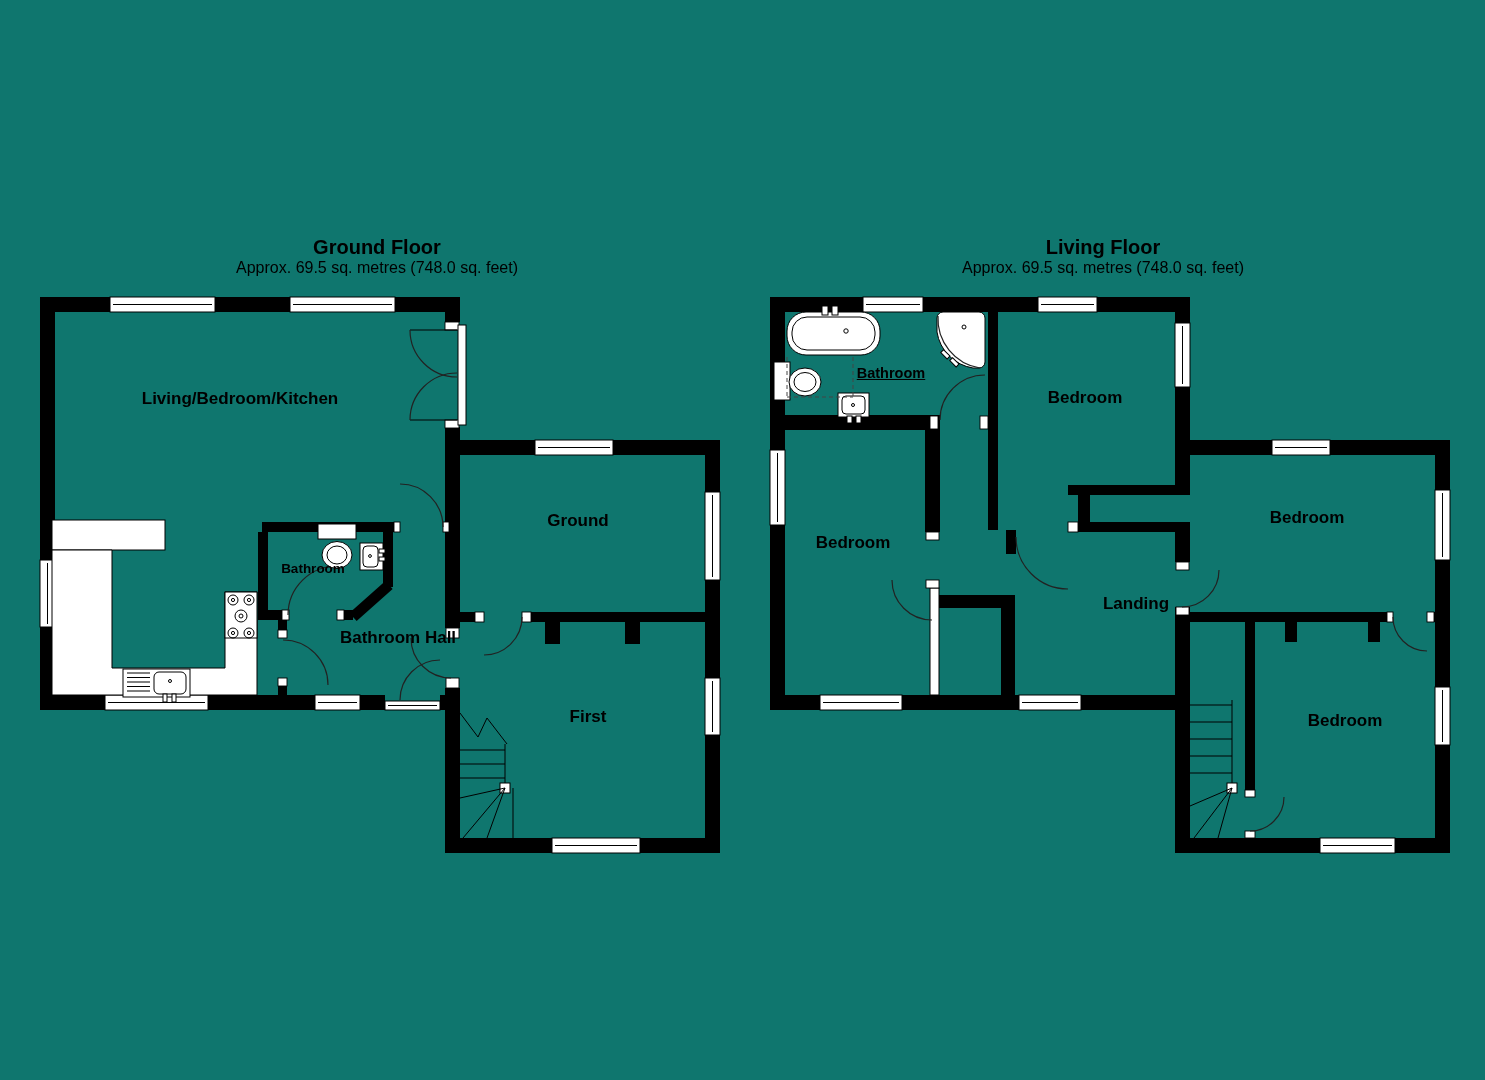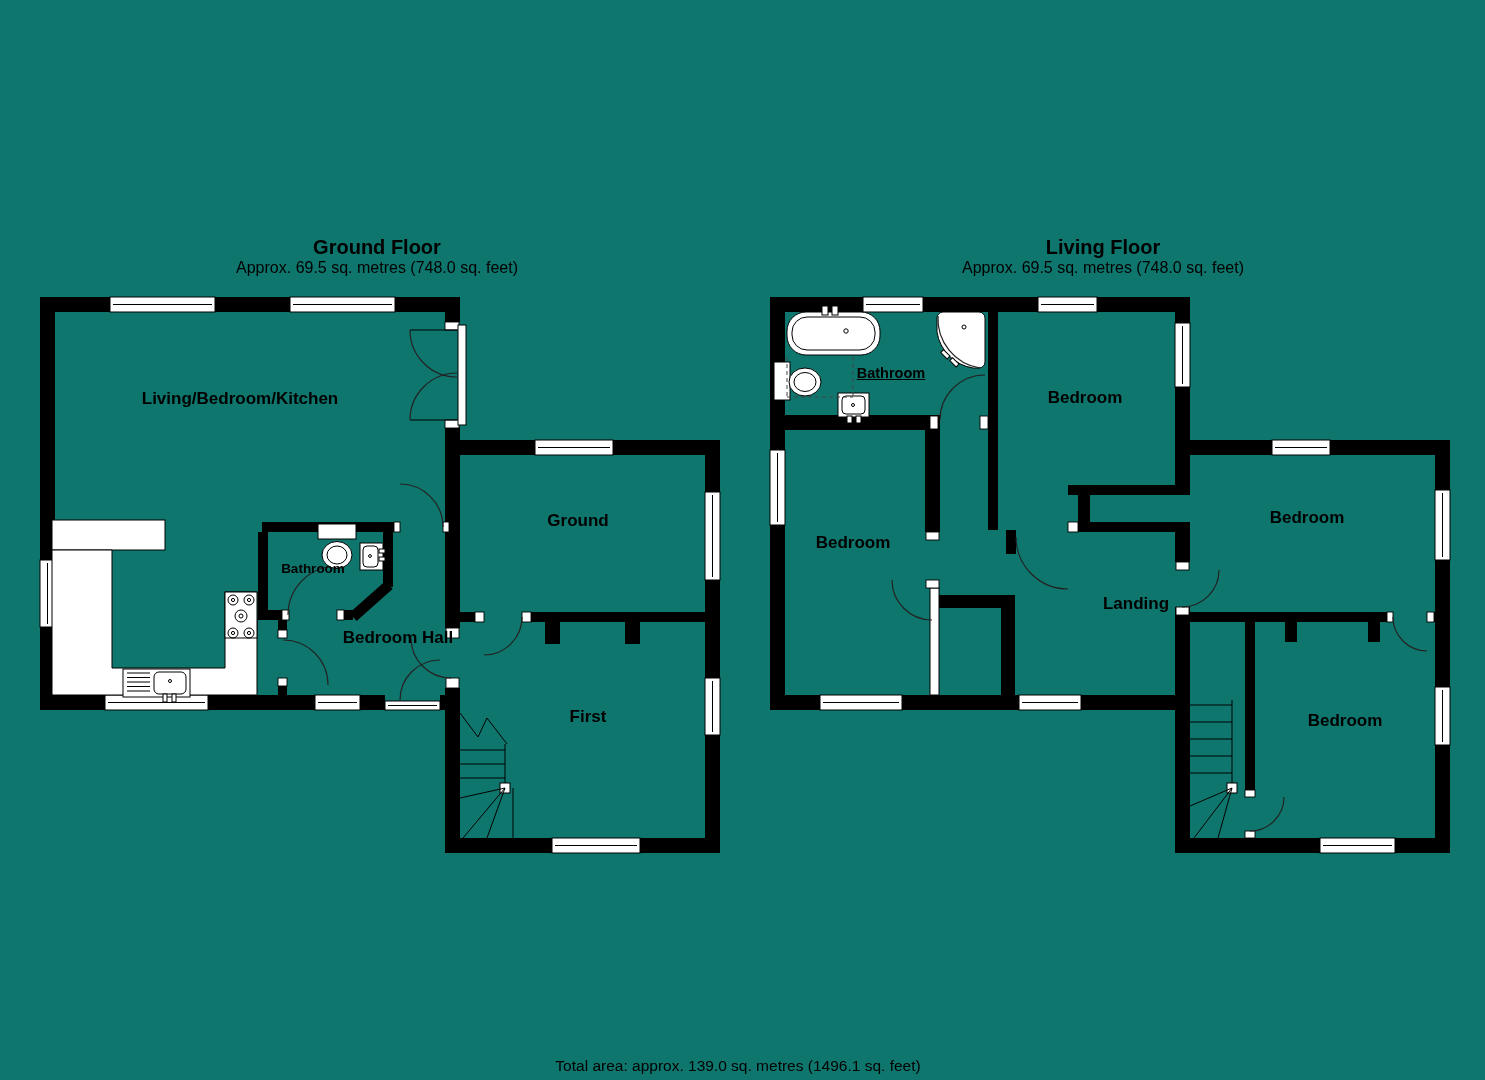"Bedroom Hall" div.lbl { text: Bedroom -> Bathroom }
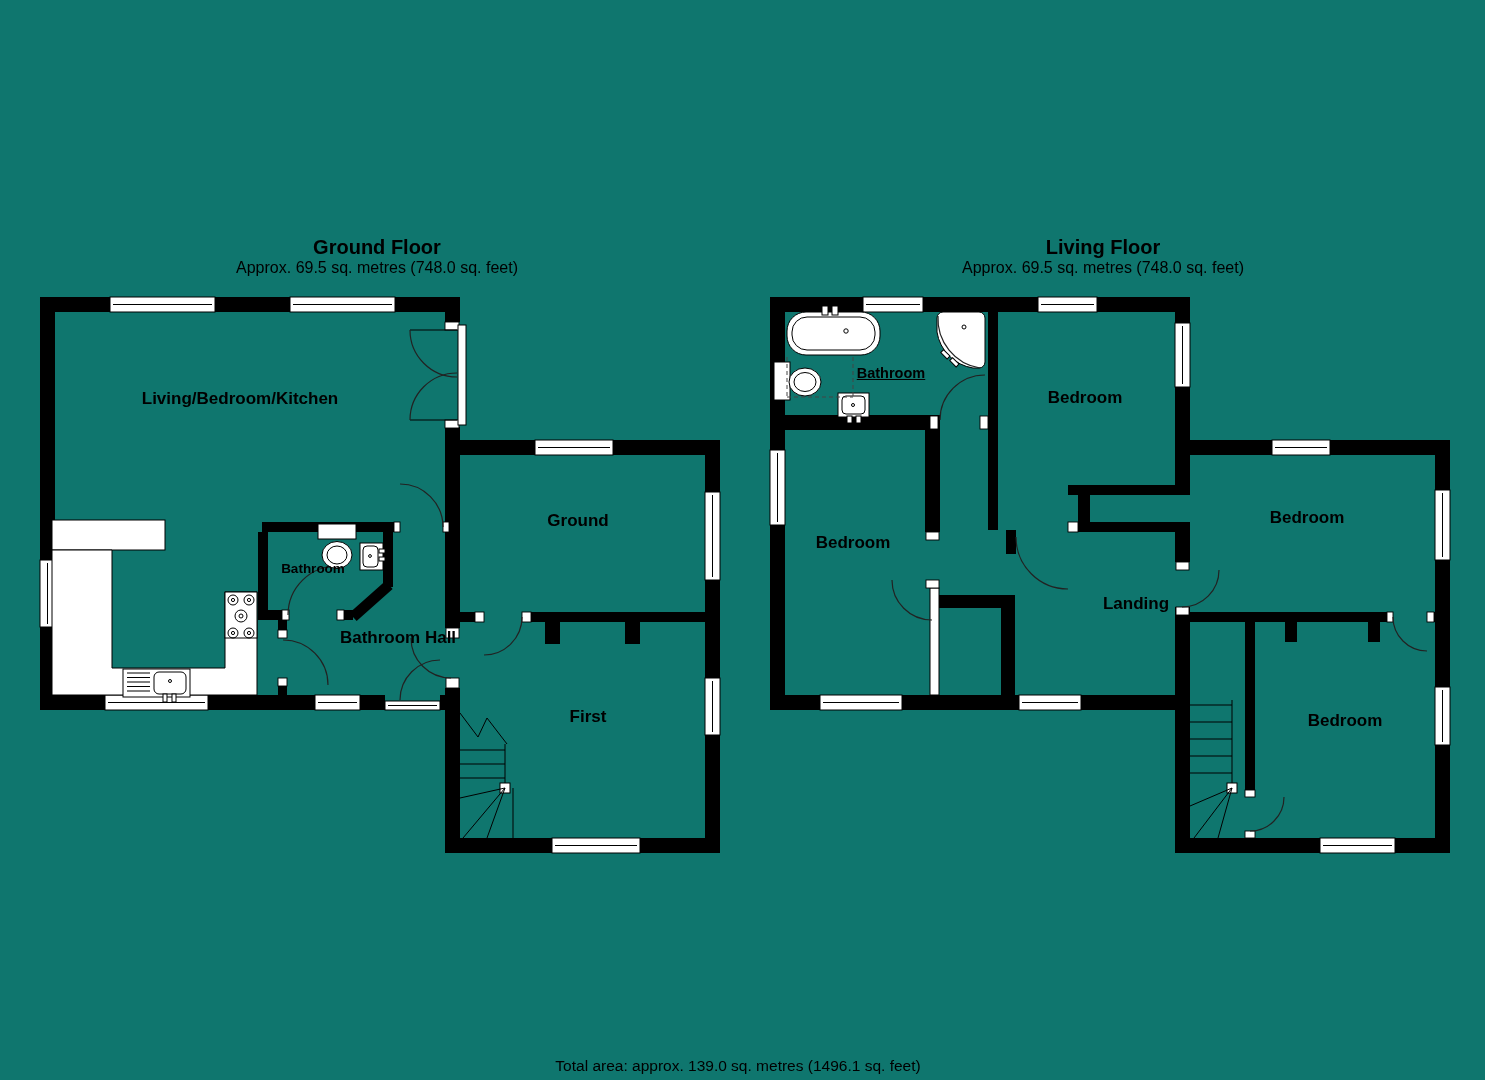"Total area: approx. 139.0 sq." div.lbl { html: <div>Total area: approx. 139.0 sq. metres (1496.1 sq. feet)</div> -> none }
